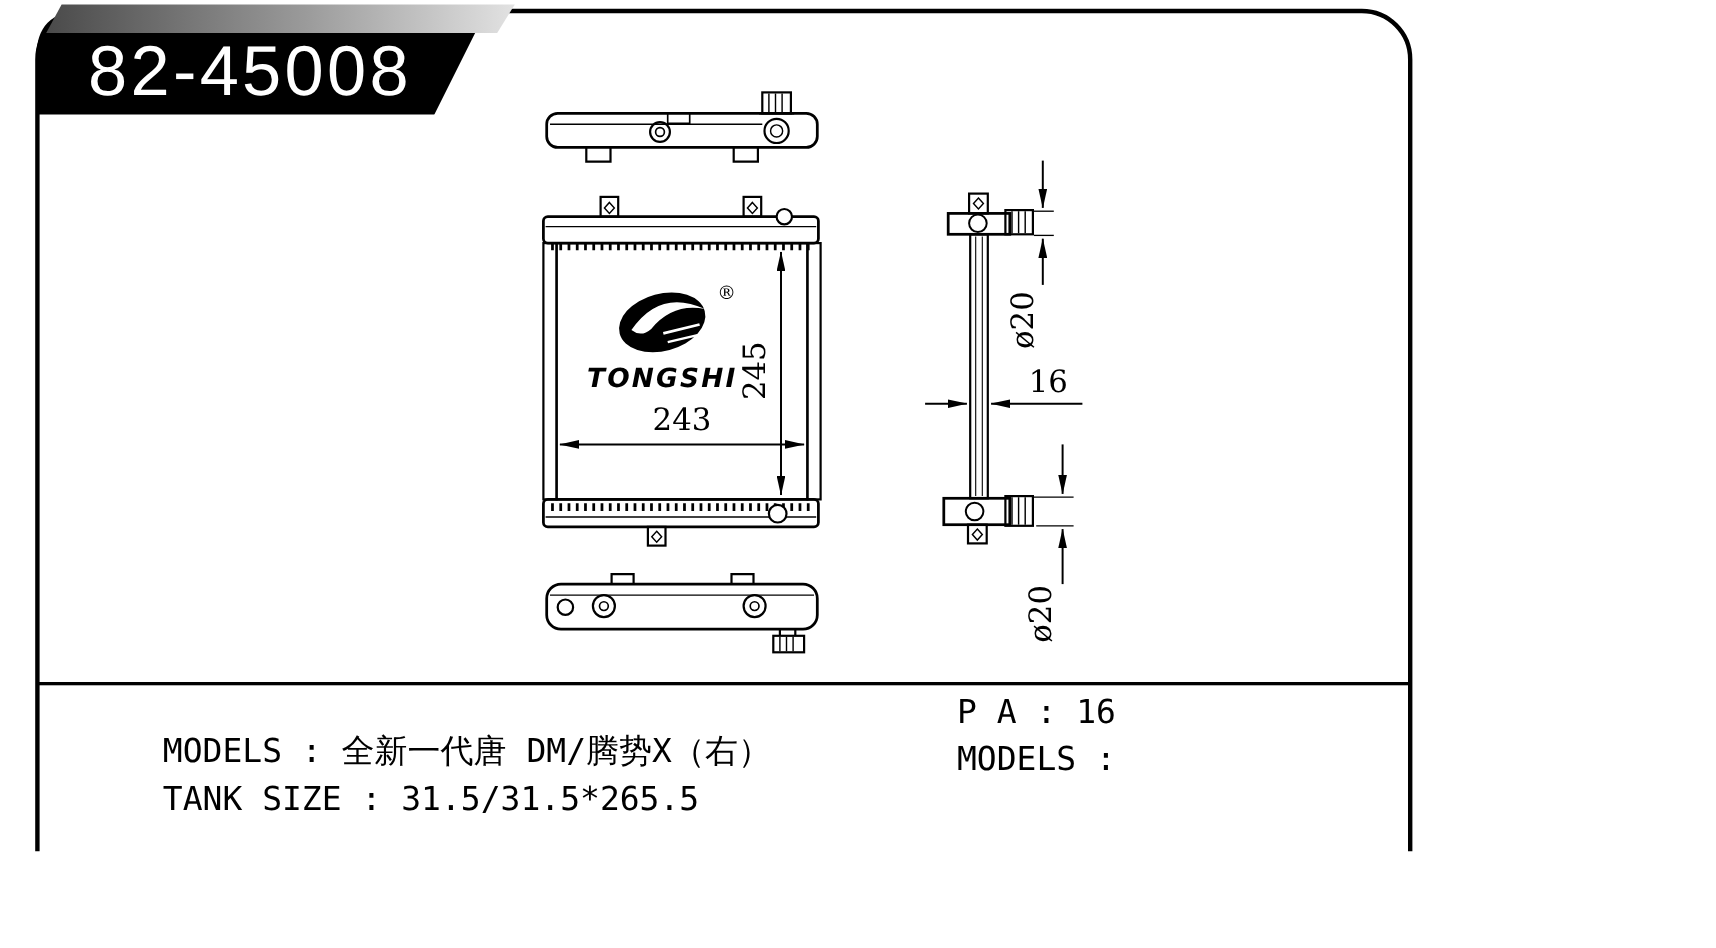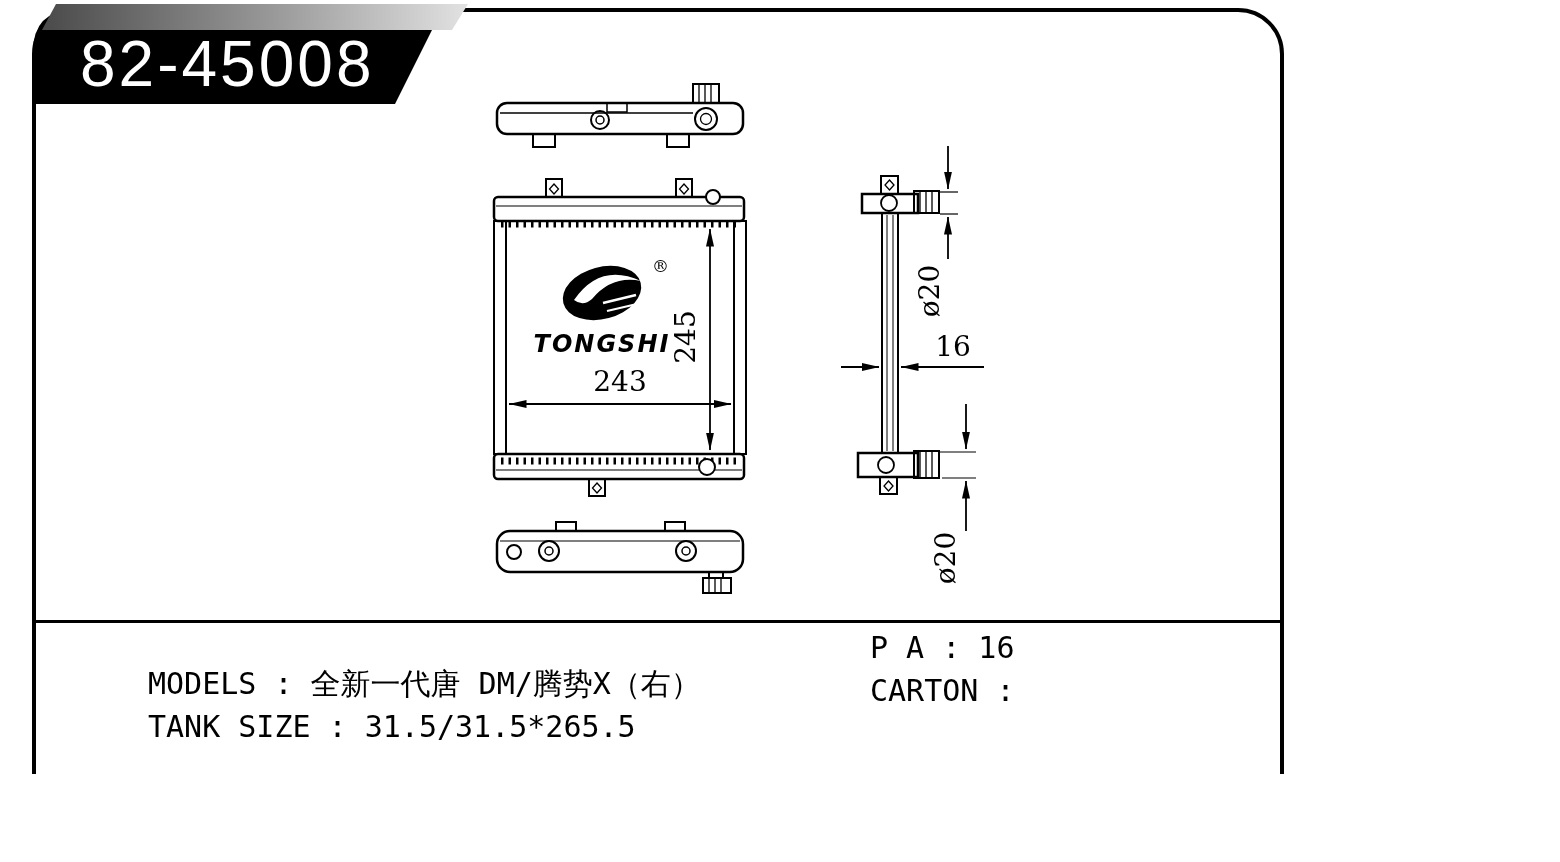"CARTON :" div.spec-line { text: CARTON -> MODELS }
